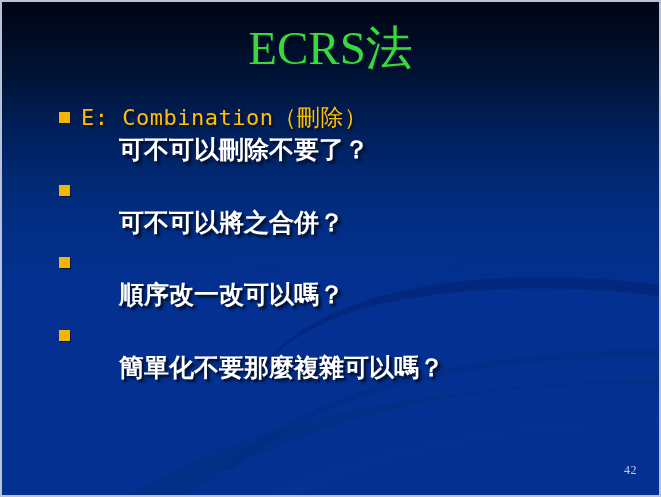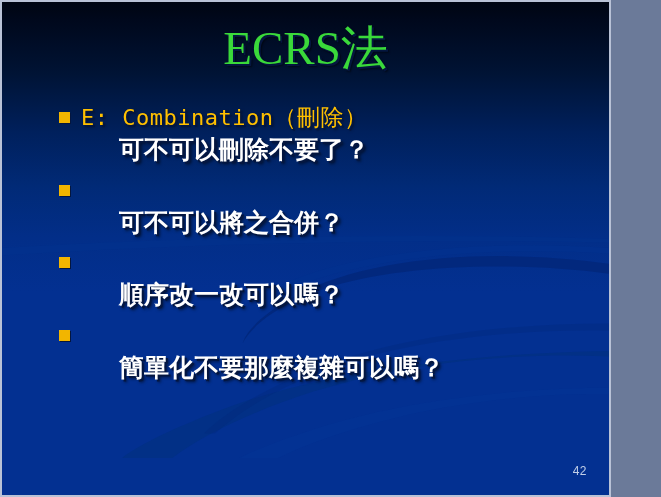"ECRS法" #slide { width: 611px -> 661px }
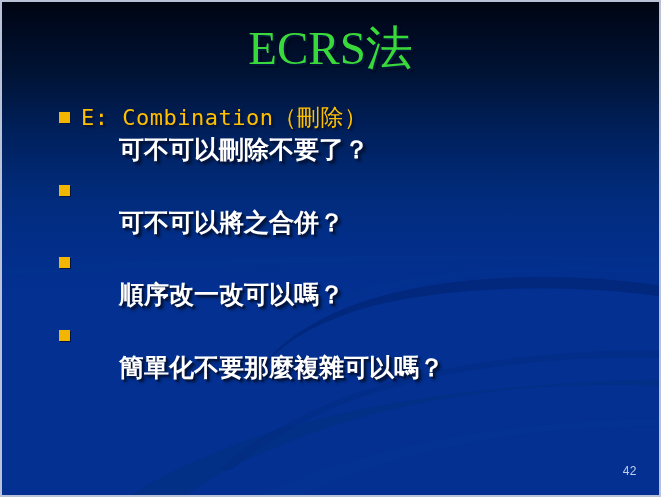"42" #page-number { font-family: Liberation Sans, sans-serif -> Liberation Serif, serif }
